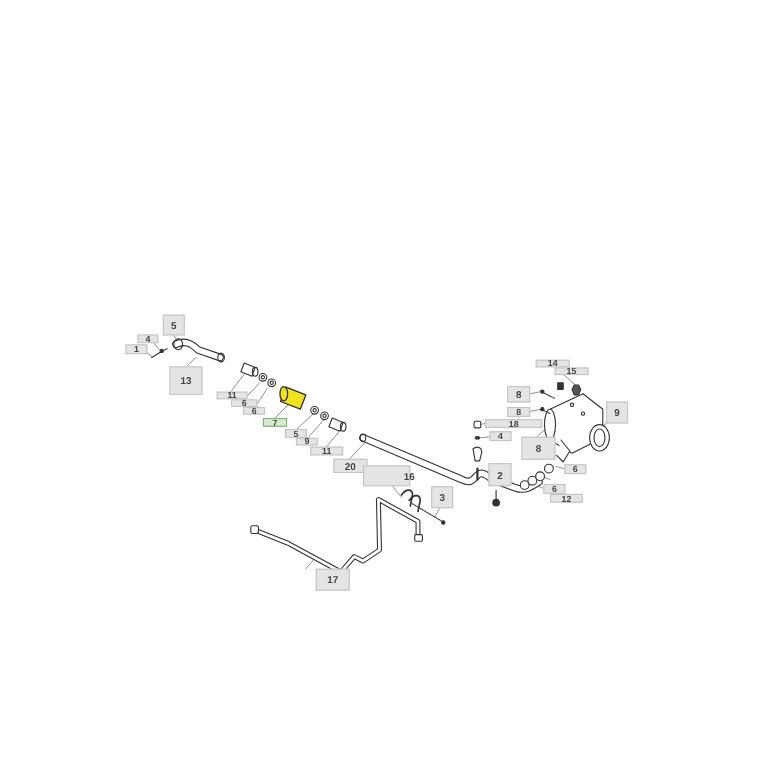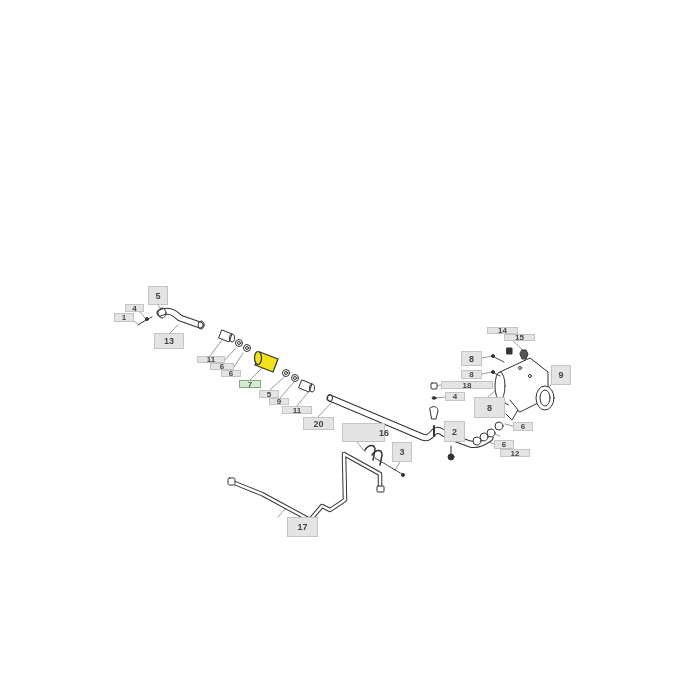"13" div.callout { height: 16px -> 26px }
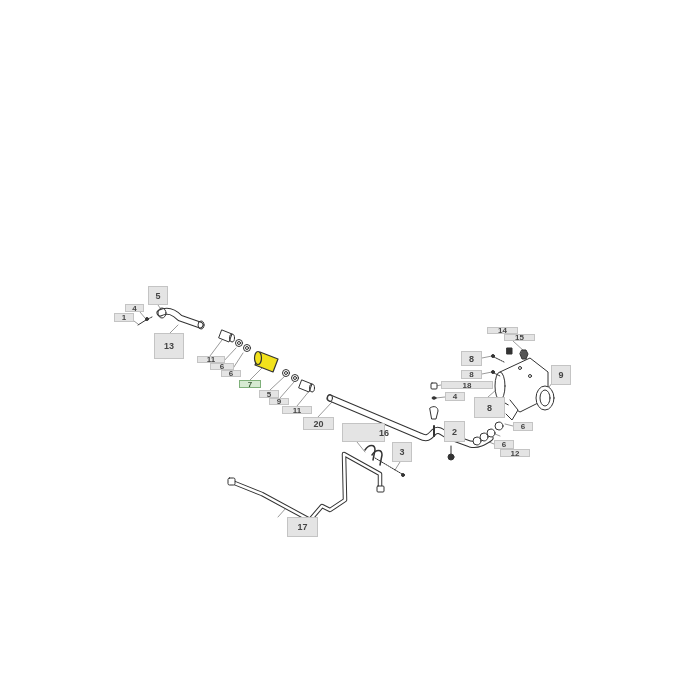"16" div.callout { left: 342px -> 330px }
